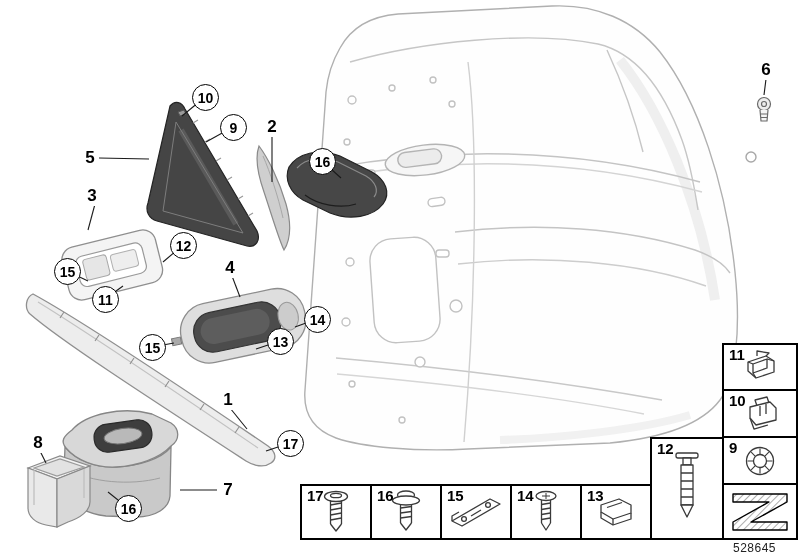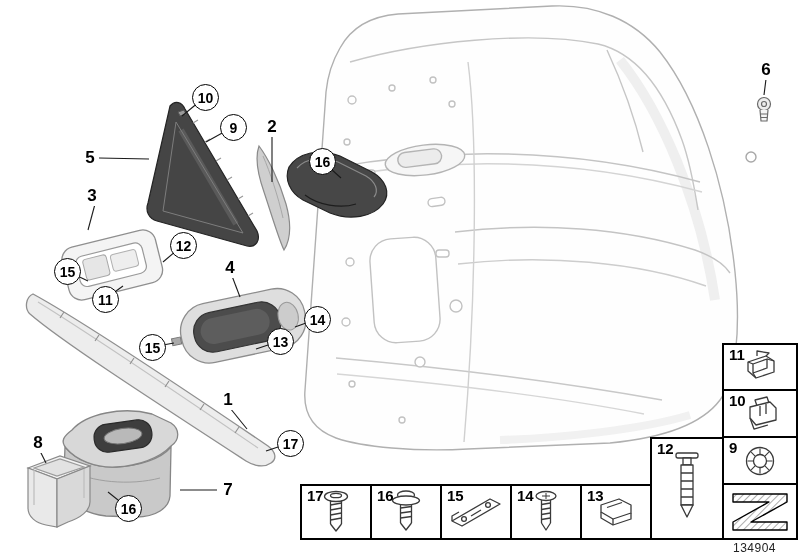"134904" div.part-number { text: 134904 -> 528645 }
